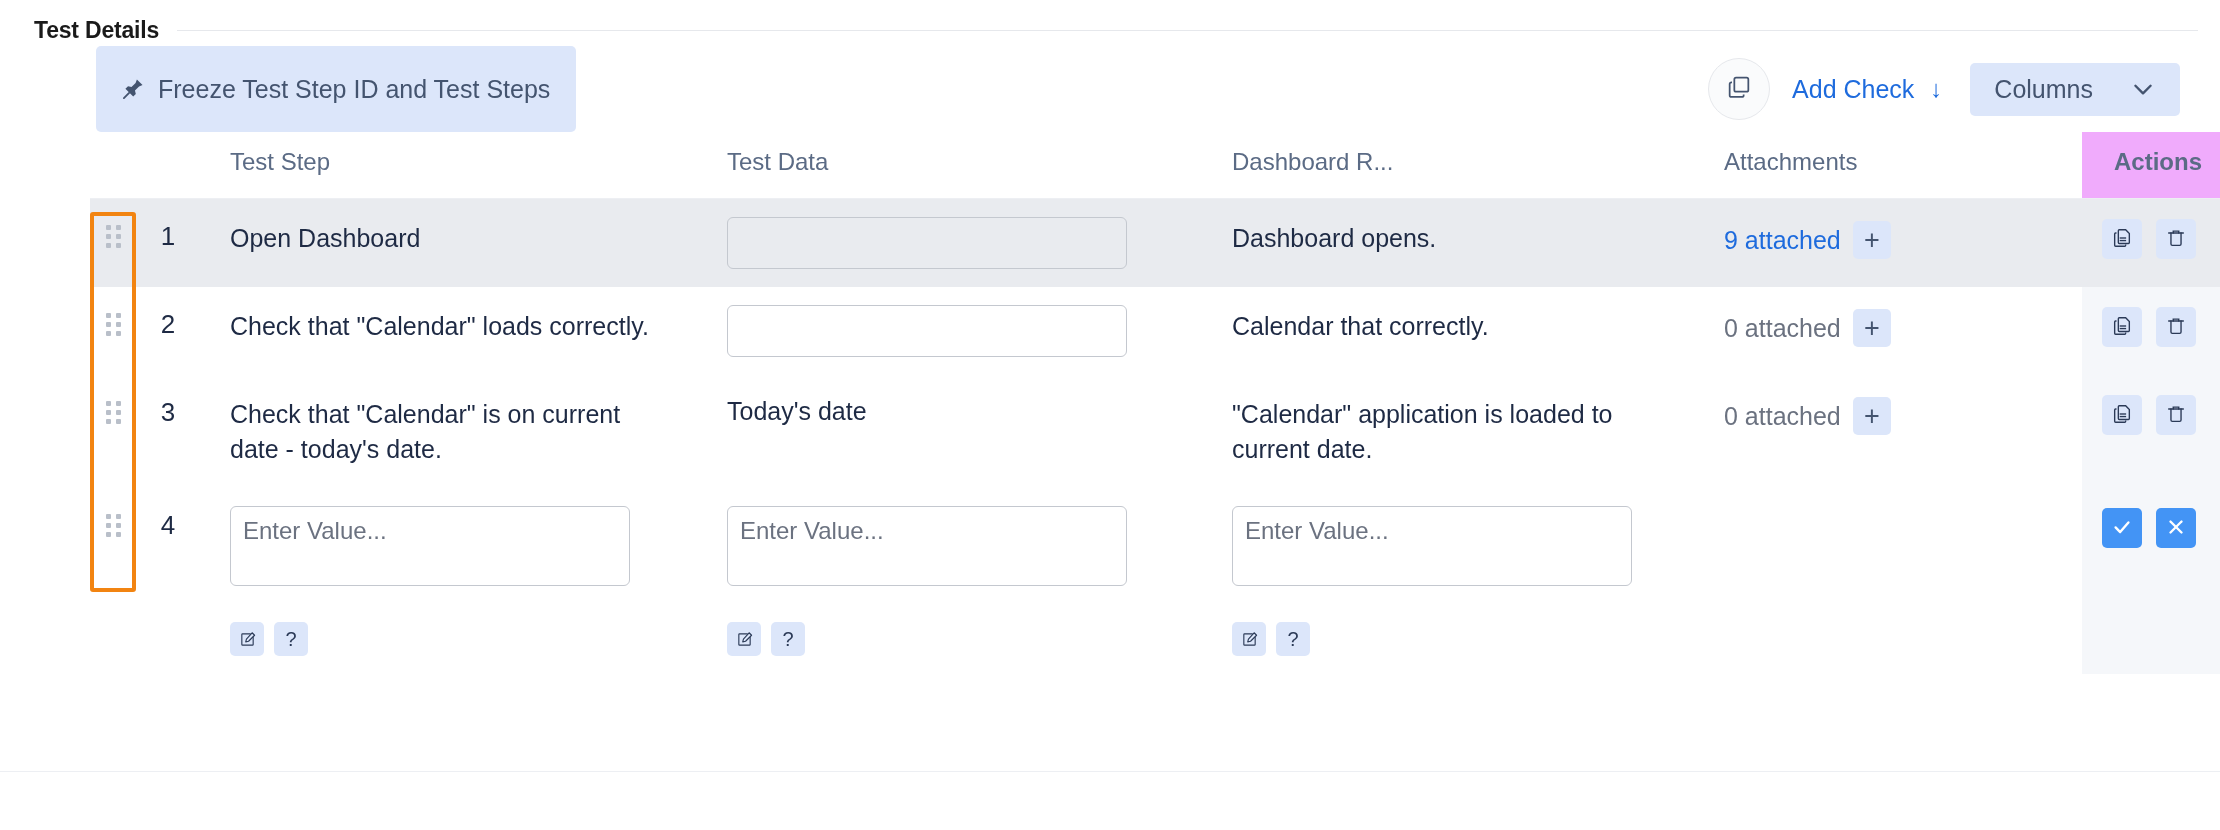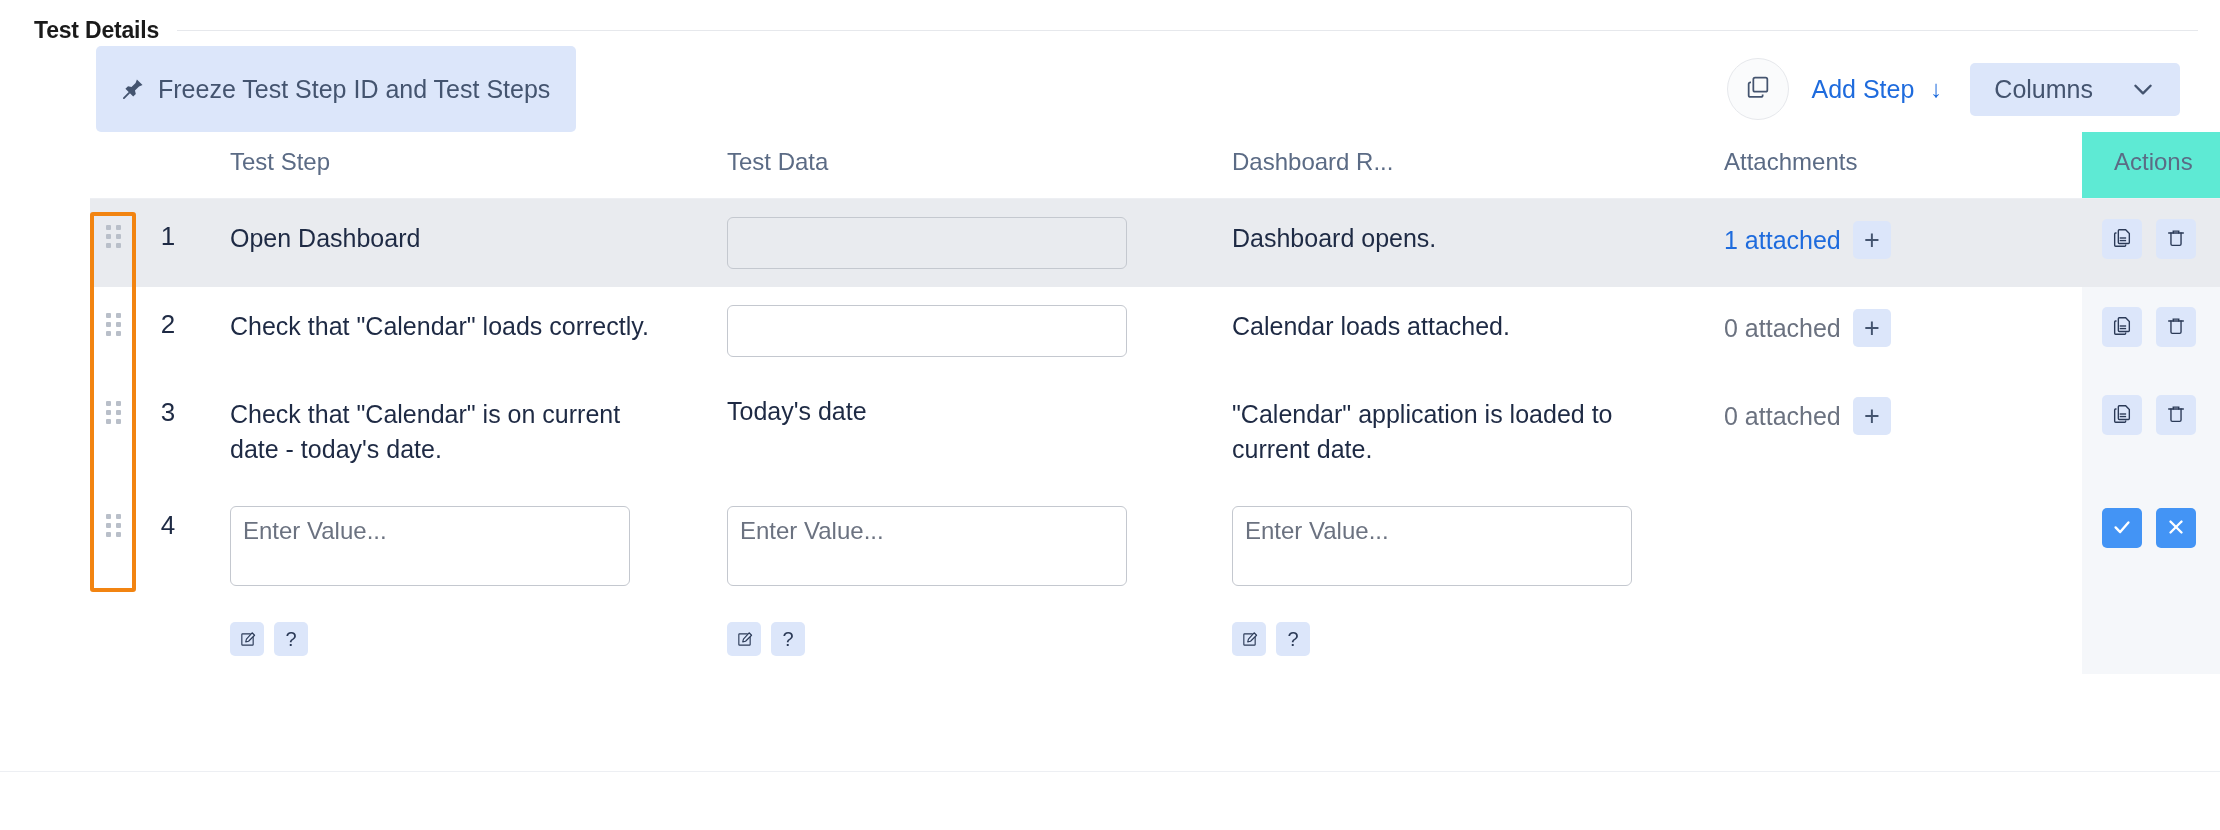"Add Step" span { text: Step -> Check }
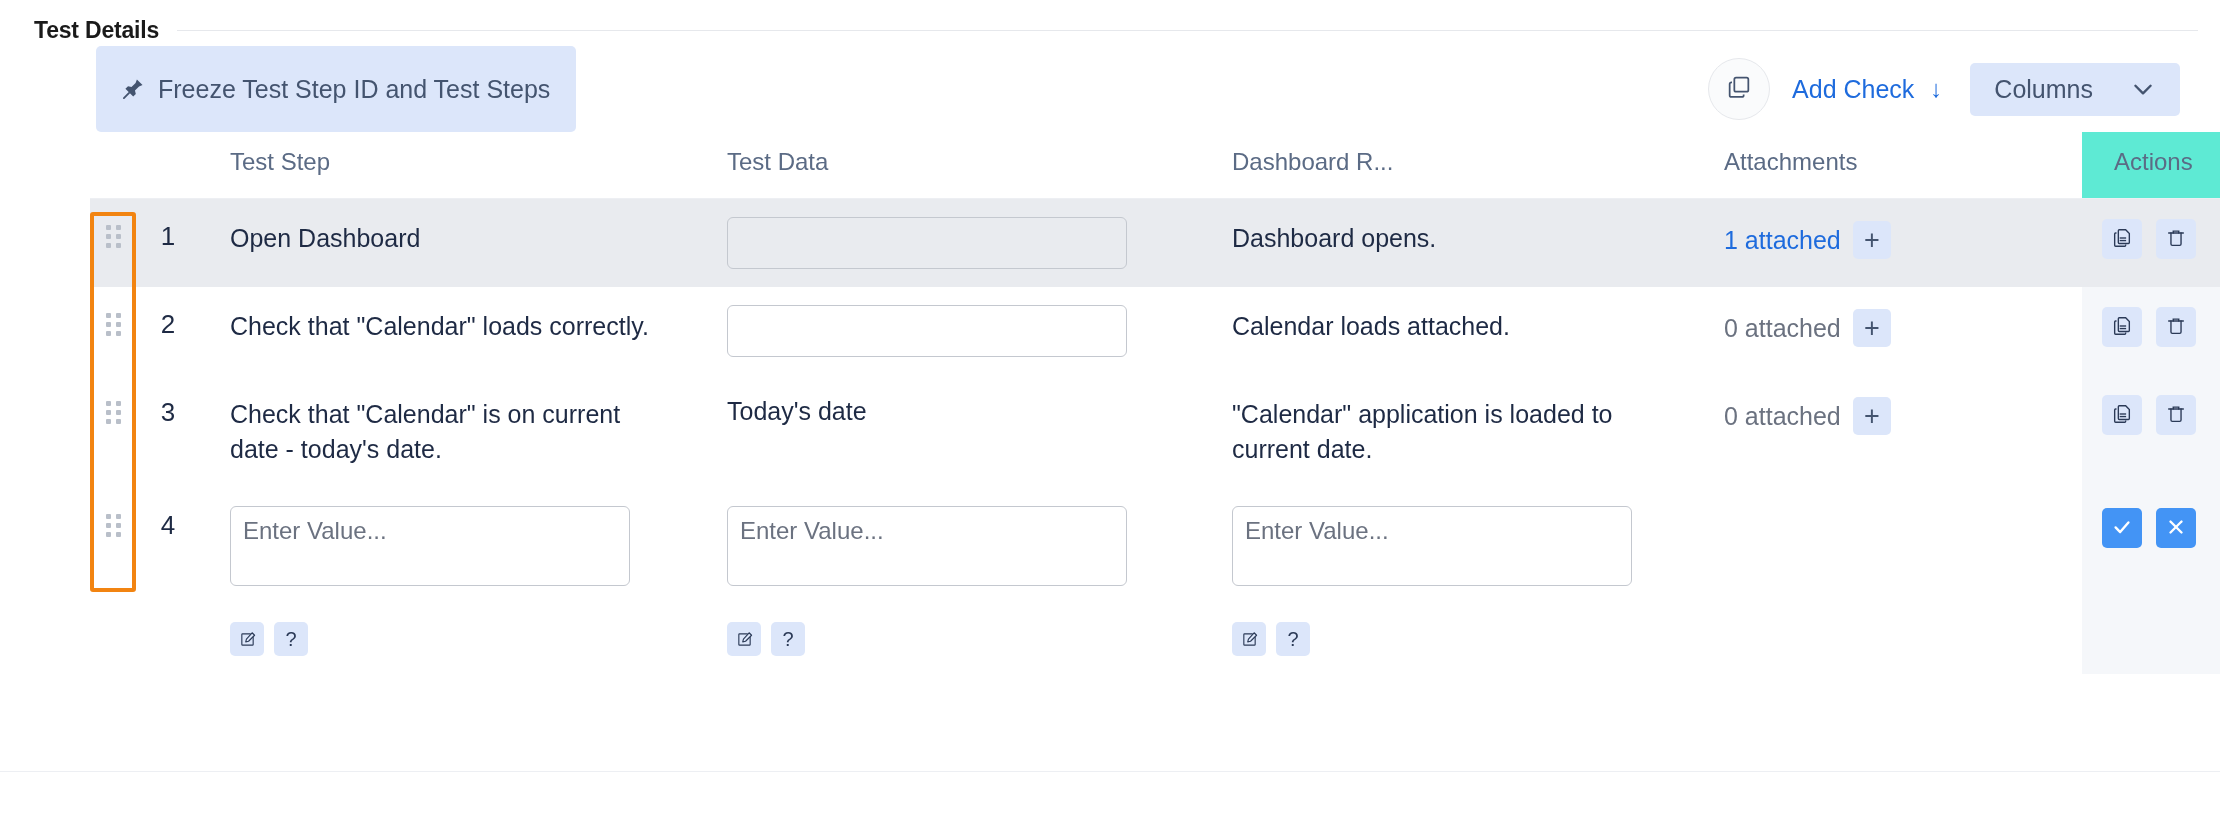"Actions" thead th.h-act { background: #5eead4 -> #f0abfc; font-weight: none -> bold }
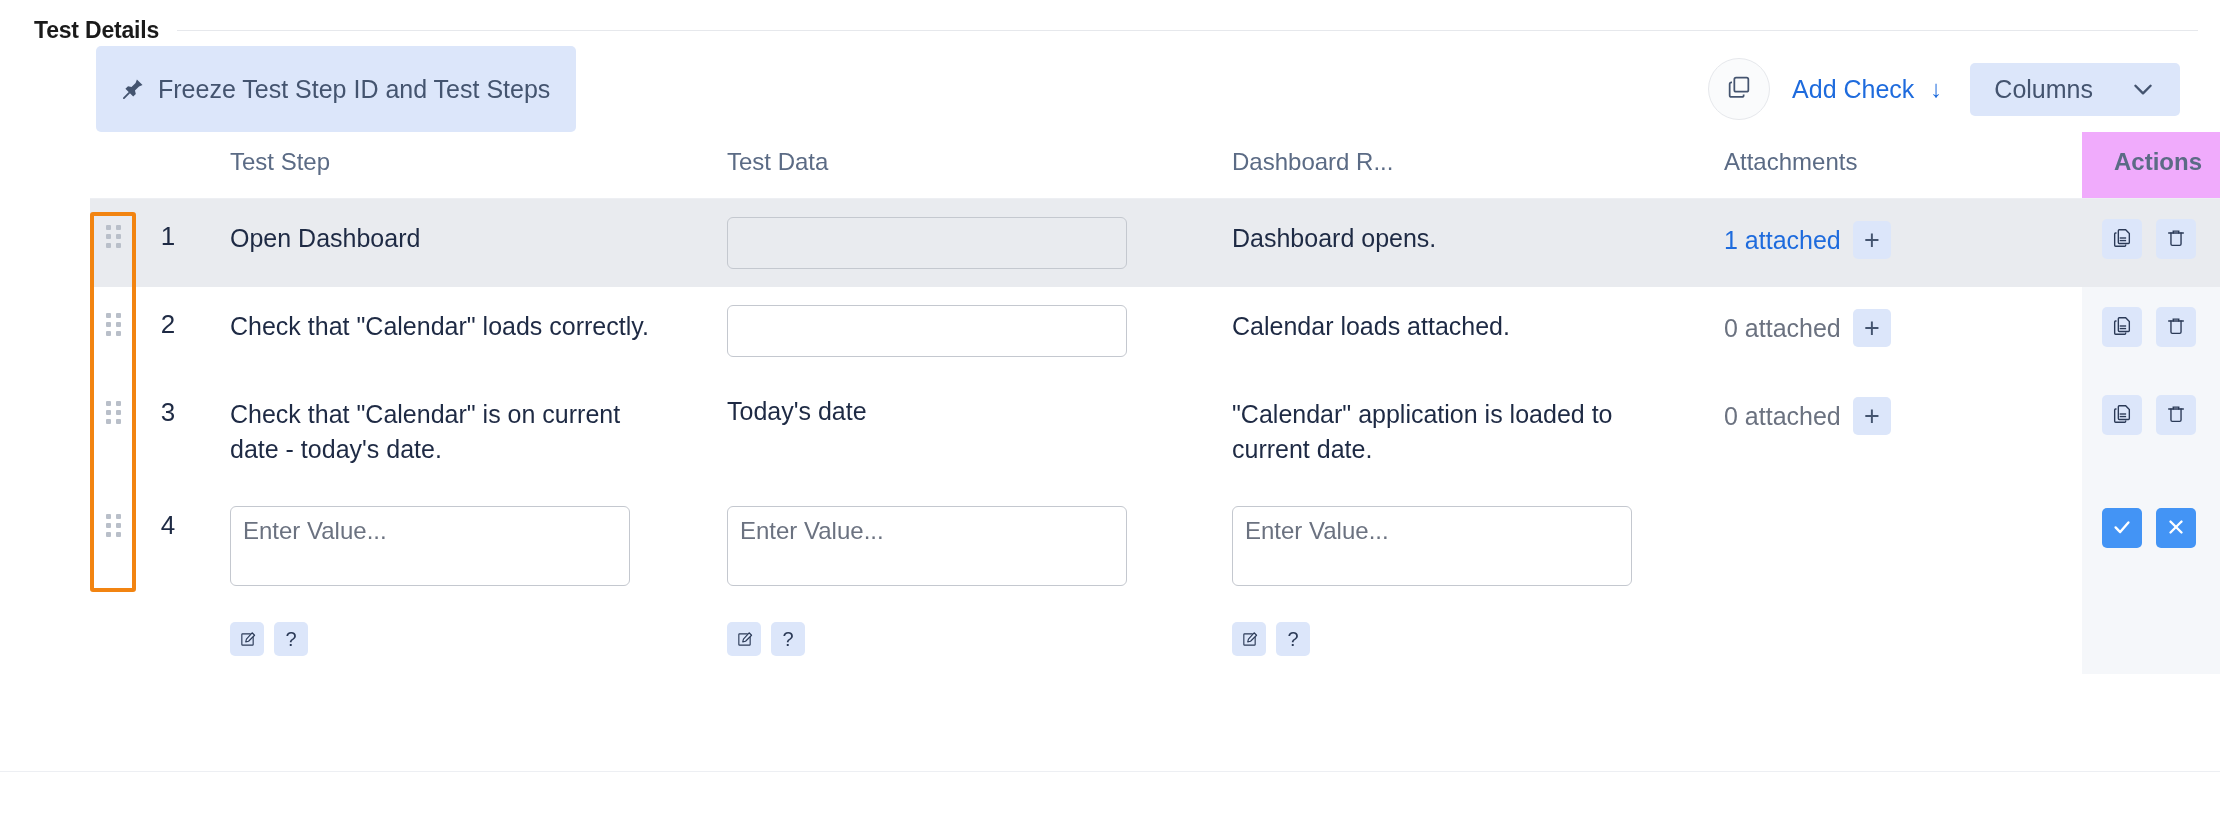"1 attached" span.att-count { text: 1 -> 9 }
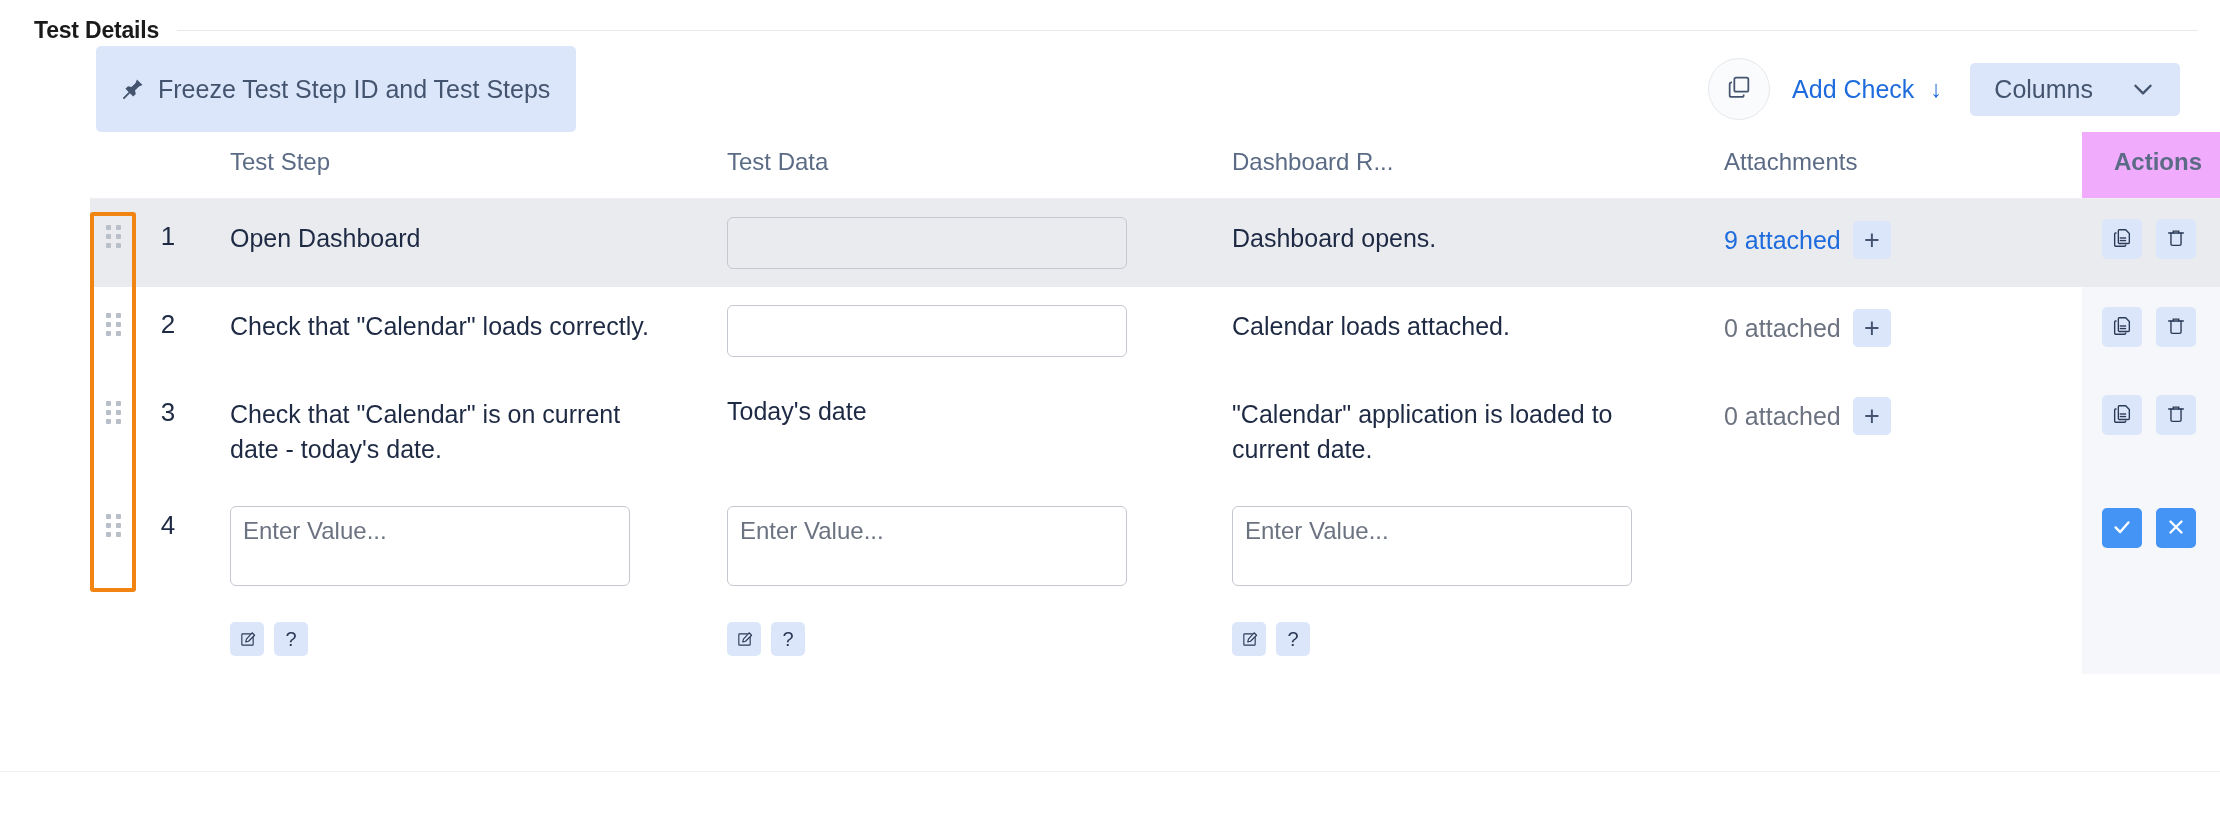"Calendar loads attached." td.cell-exp { text: loads attached -> that correctly }
